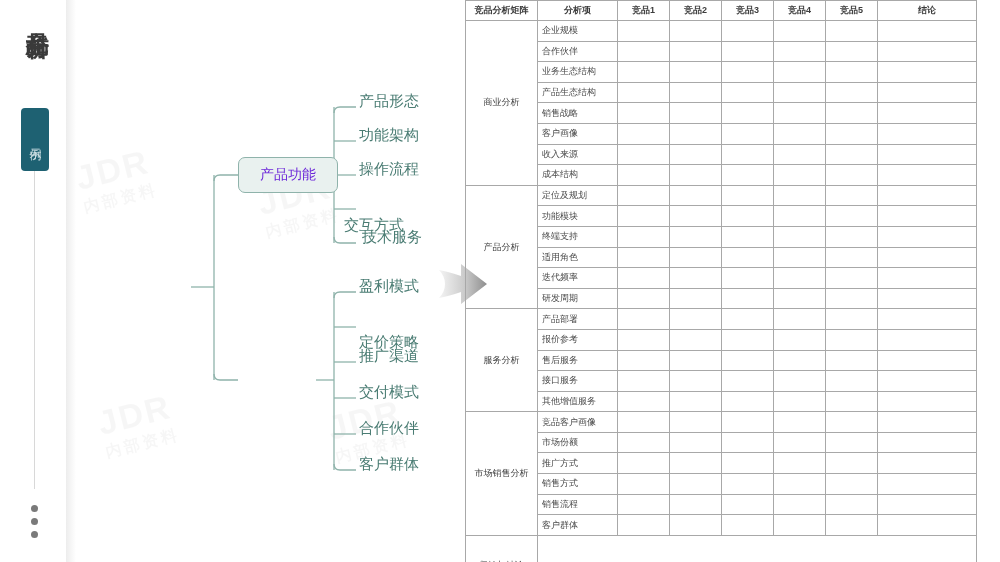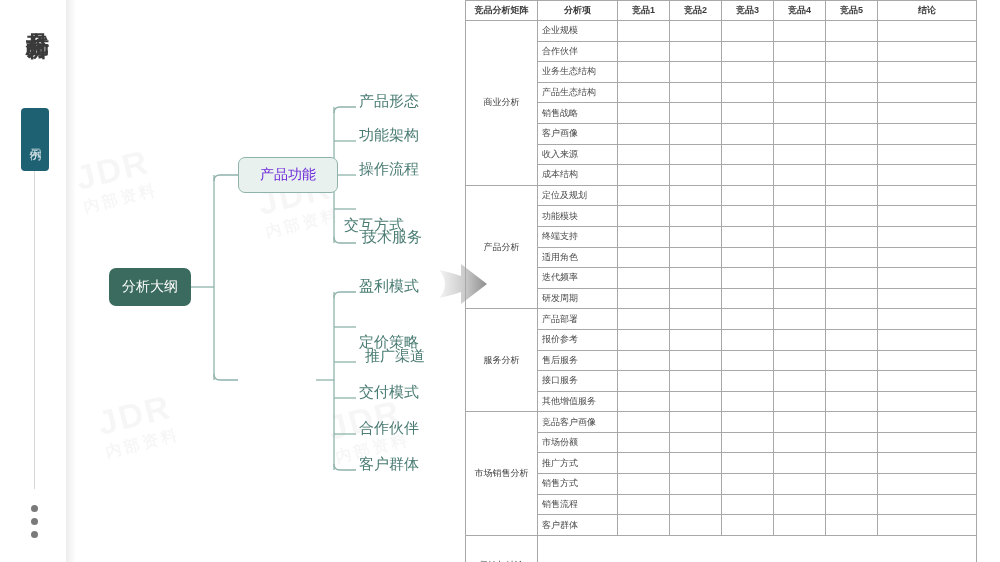"分析大纲" div.node { html: <div> <span>分析大纲</span> </div> -> none }
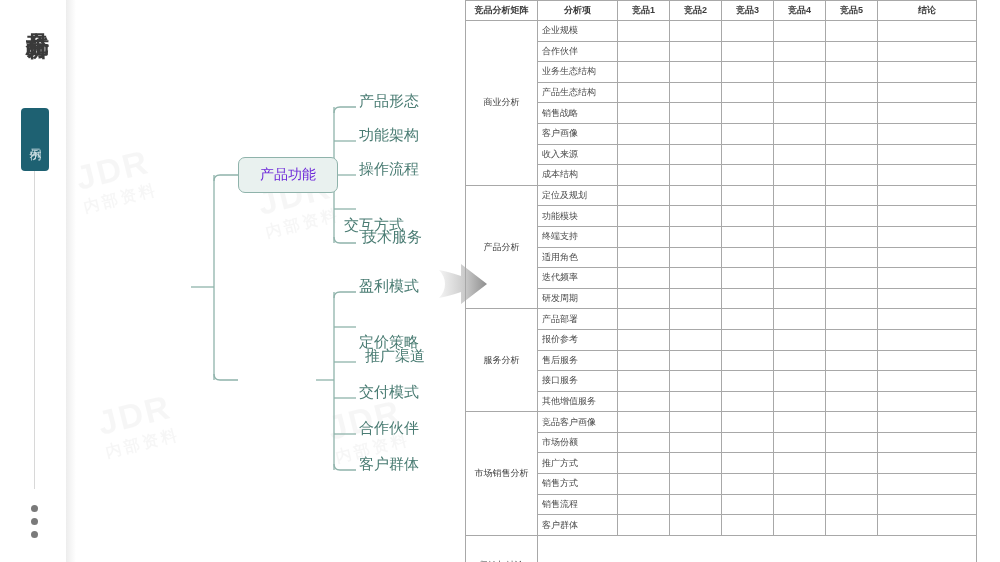"推广渠道" div.leaf { margin-left: 6px -> none }
